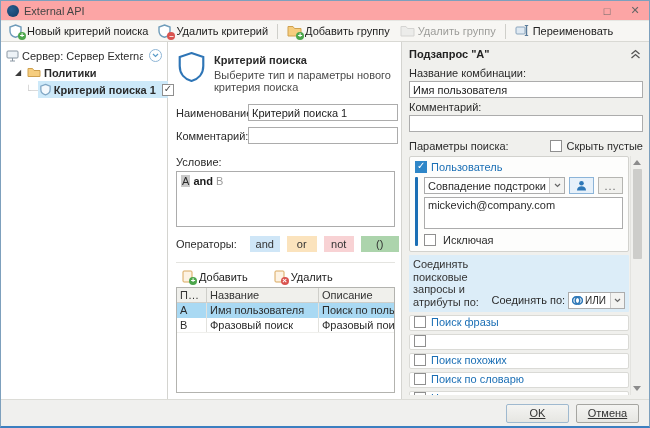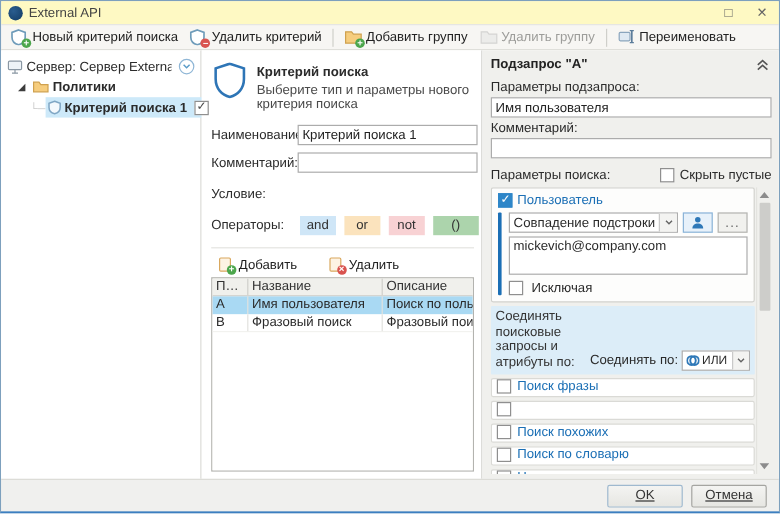"External API" .titlebar { background: #fef9c3 -> #fca5a5 }
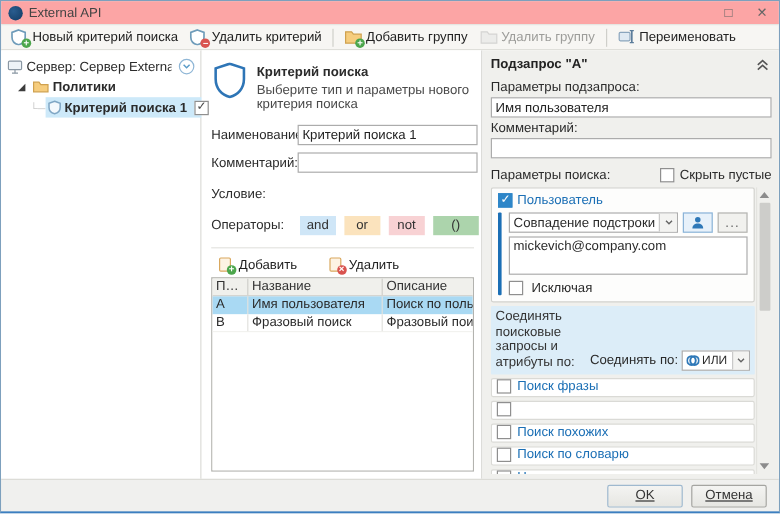"Параметры подзапроса:" div.rp-label { text: Параметры подзапроса -> Название комбинации }
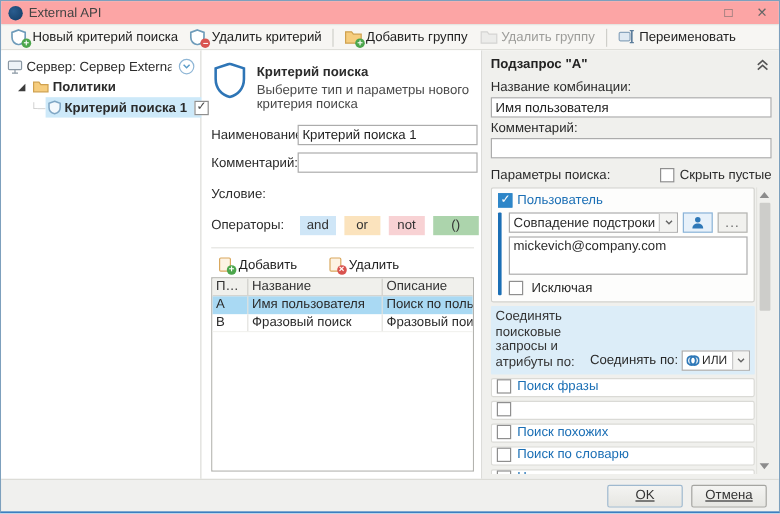"A and B" div.cond-box { html: none -> <div> <span>A</span> <span> and </span> <span>B</span> </div> }
